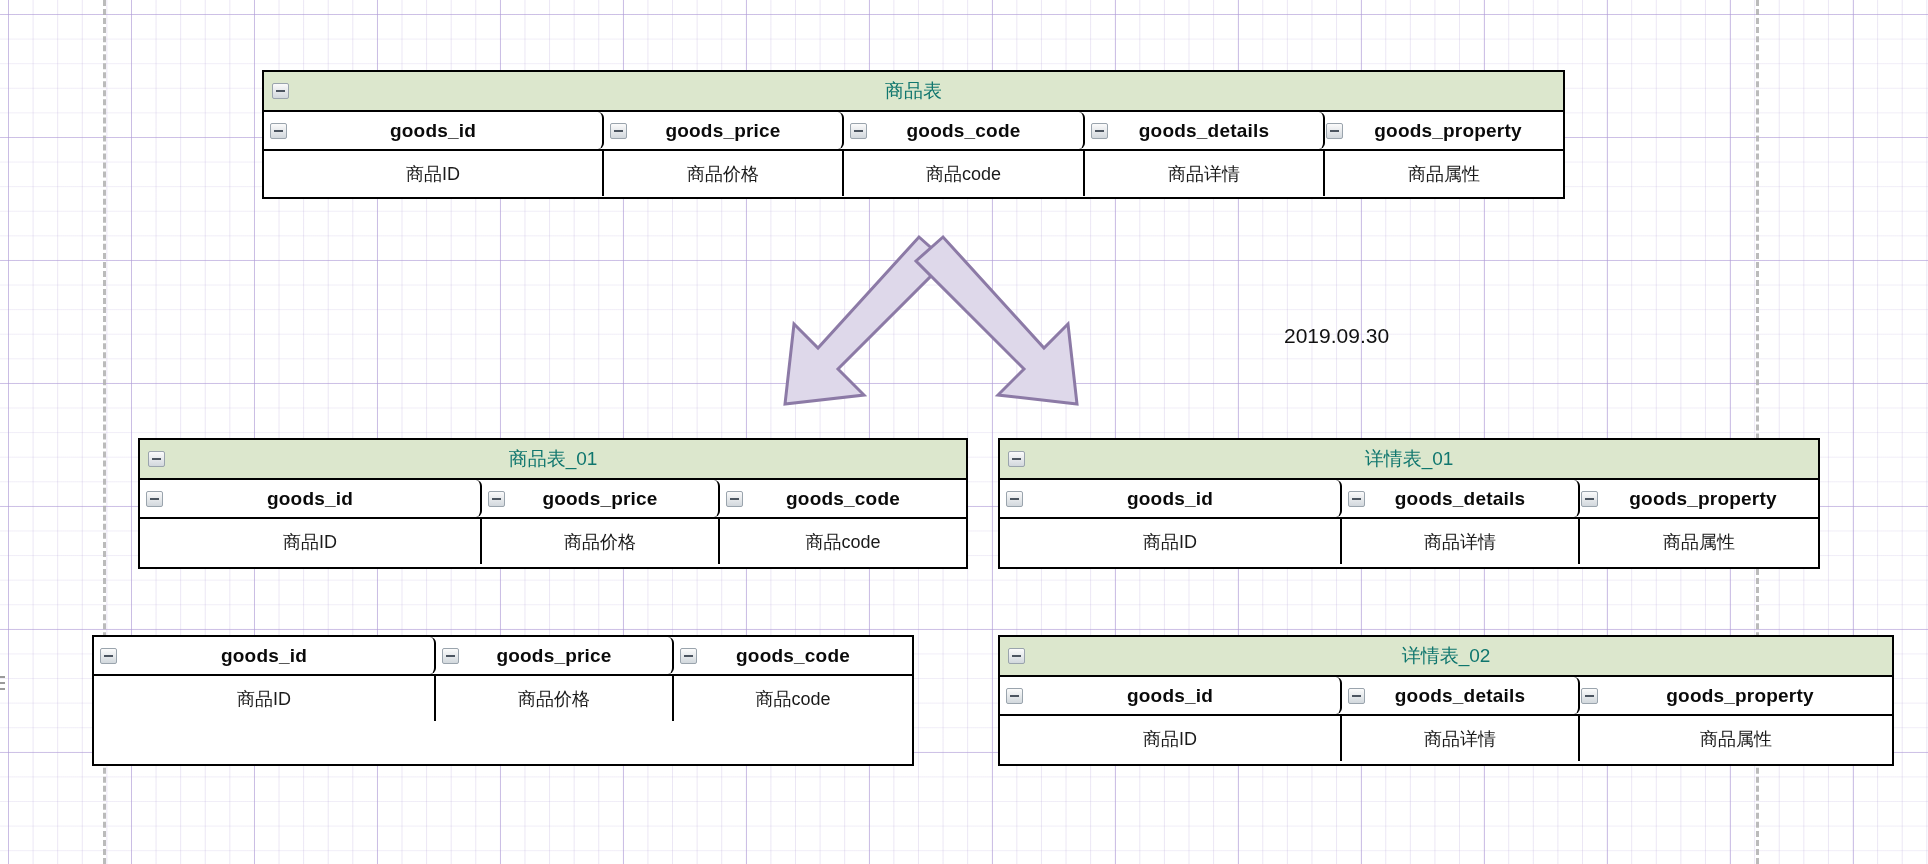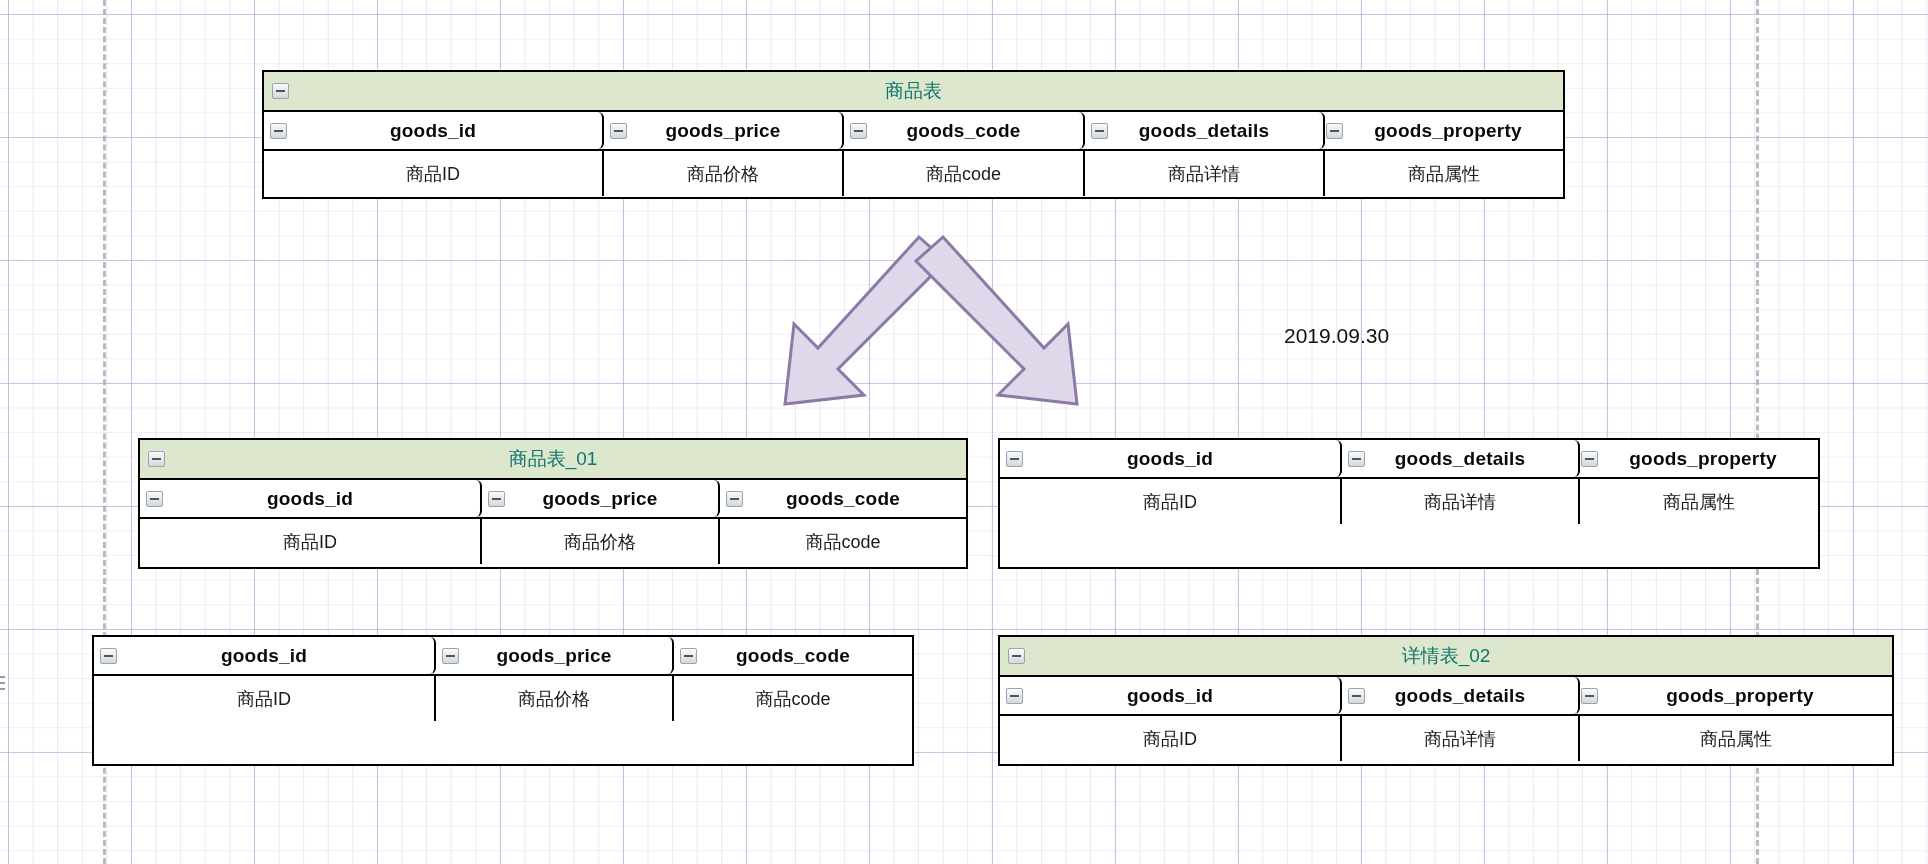"详情表_01" div.title-bar { html: none -> <div> <span></span> <span>详情表_01</span> </div> }
